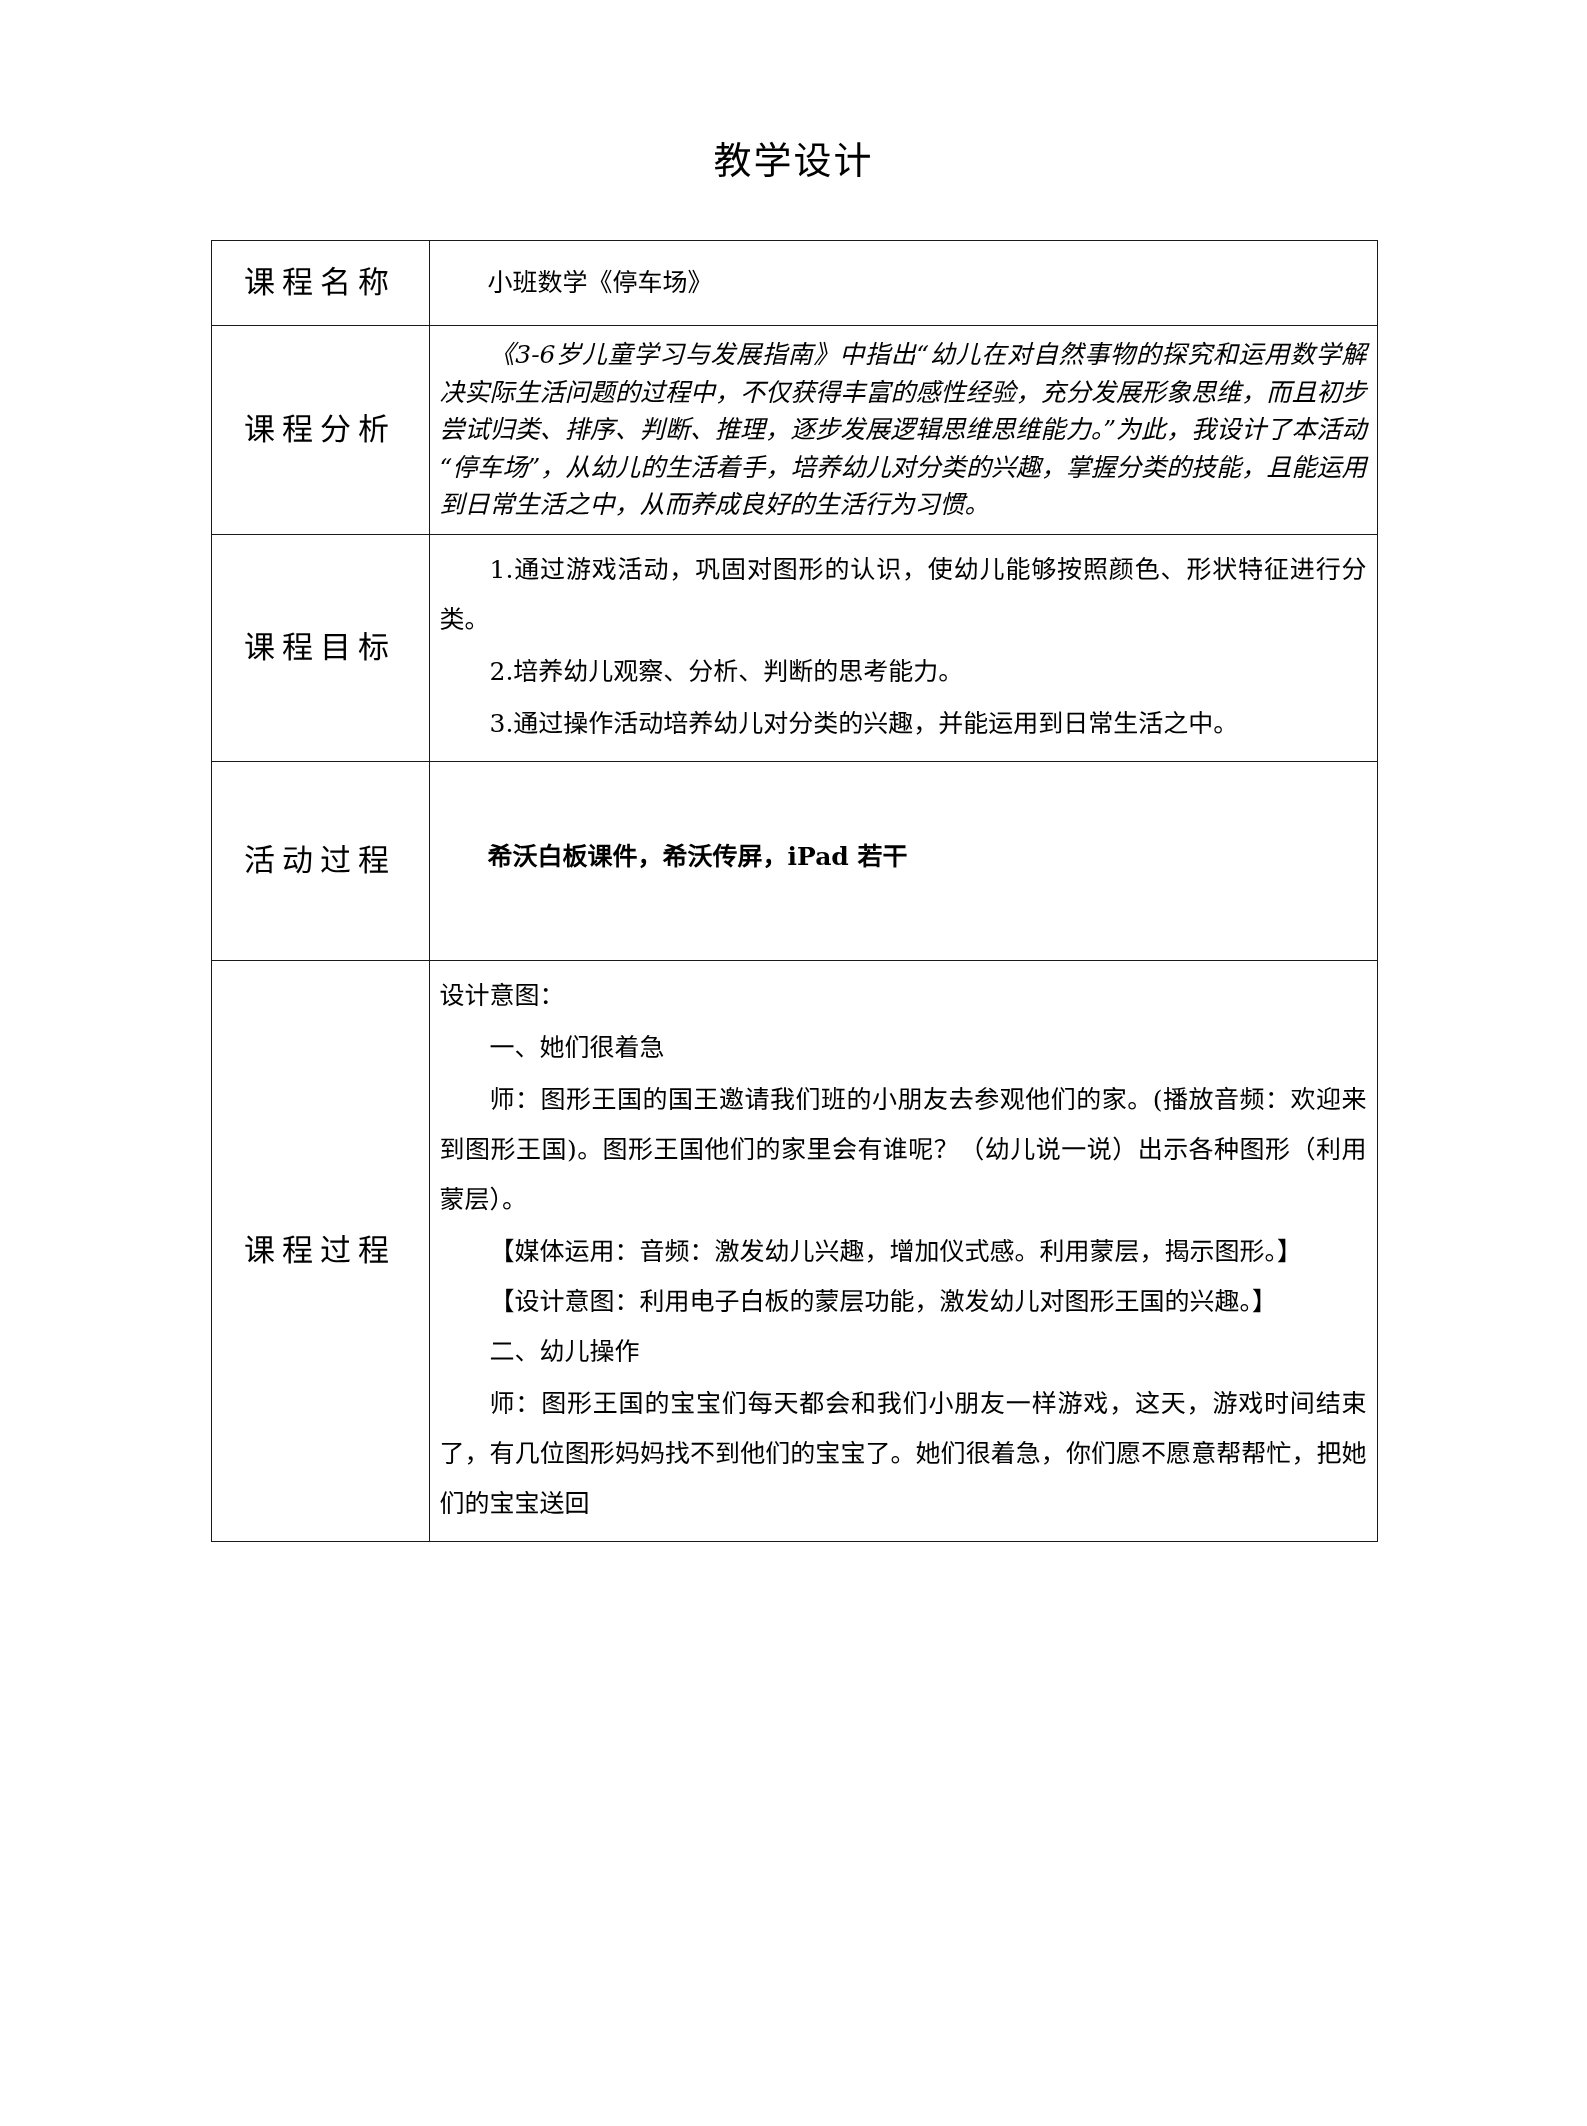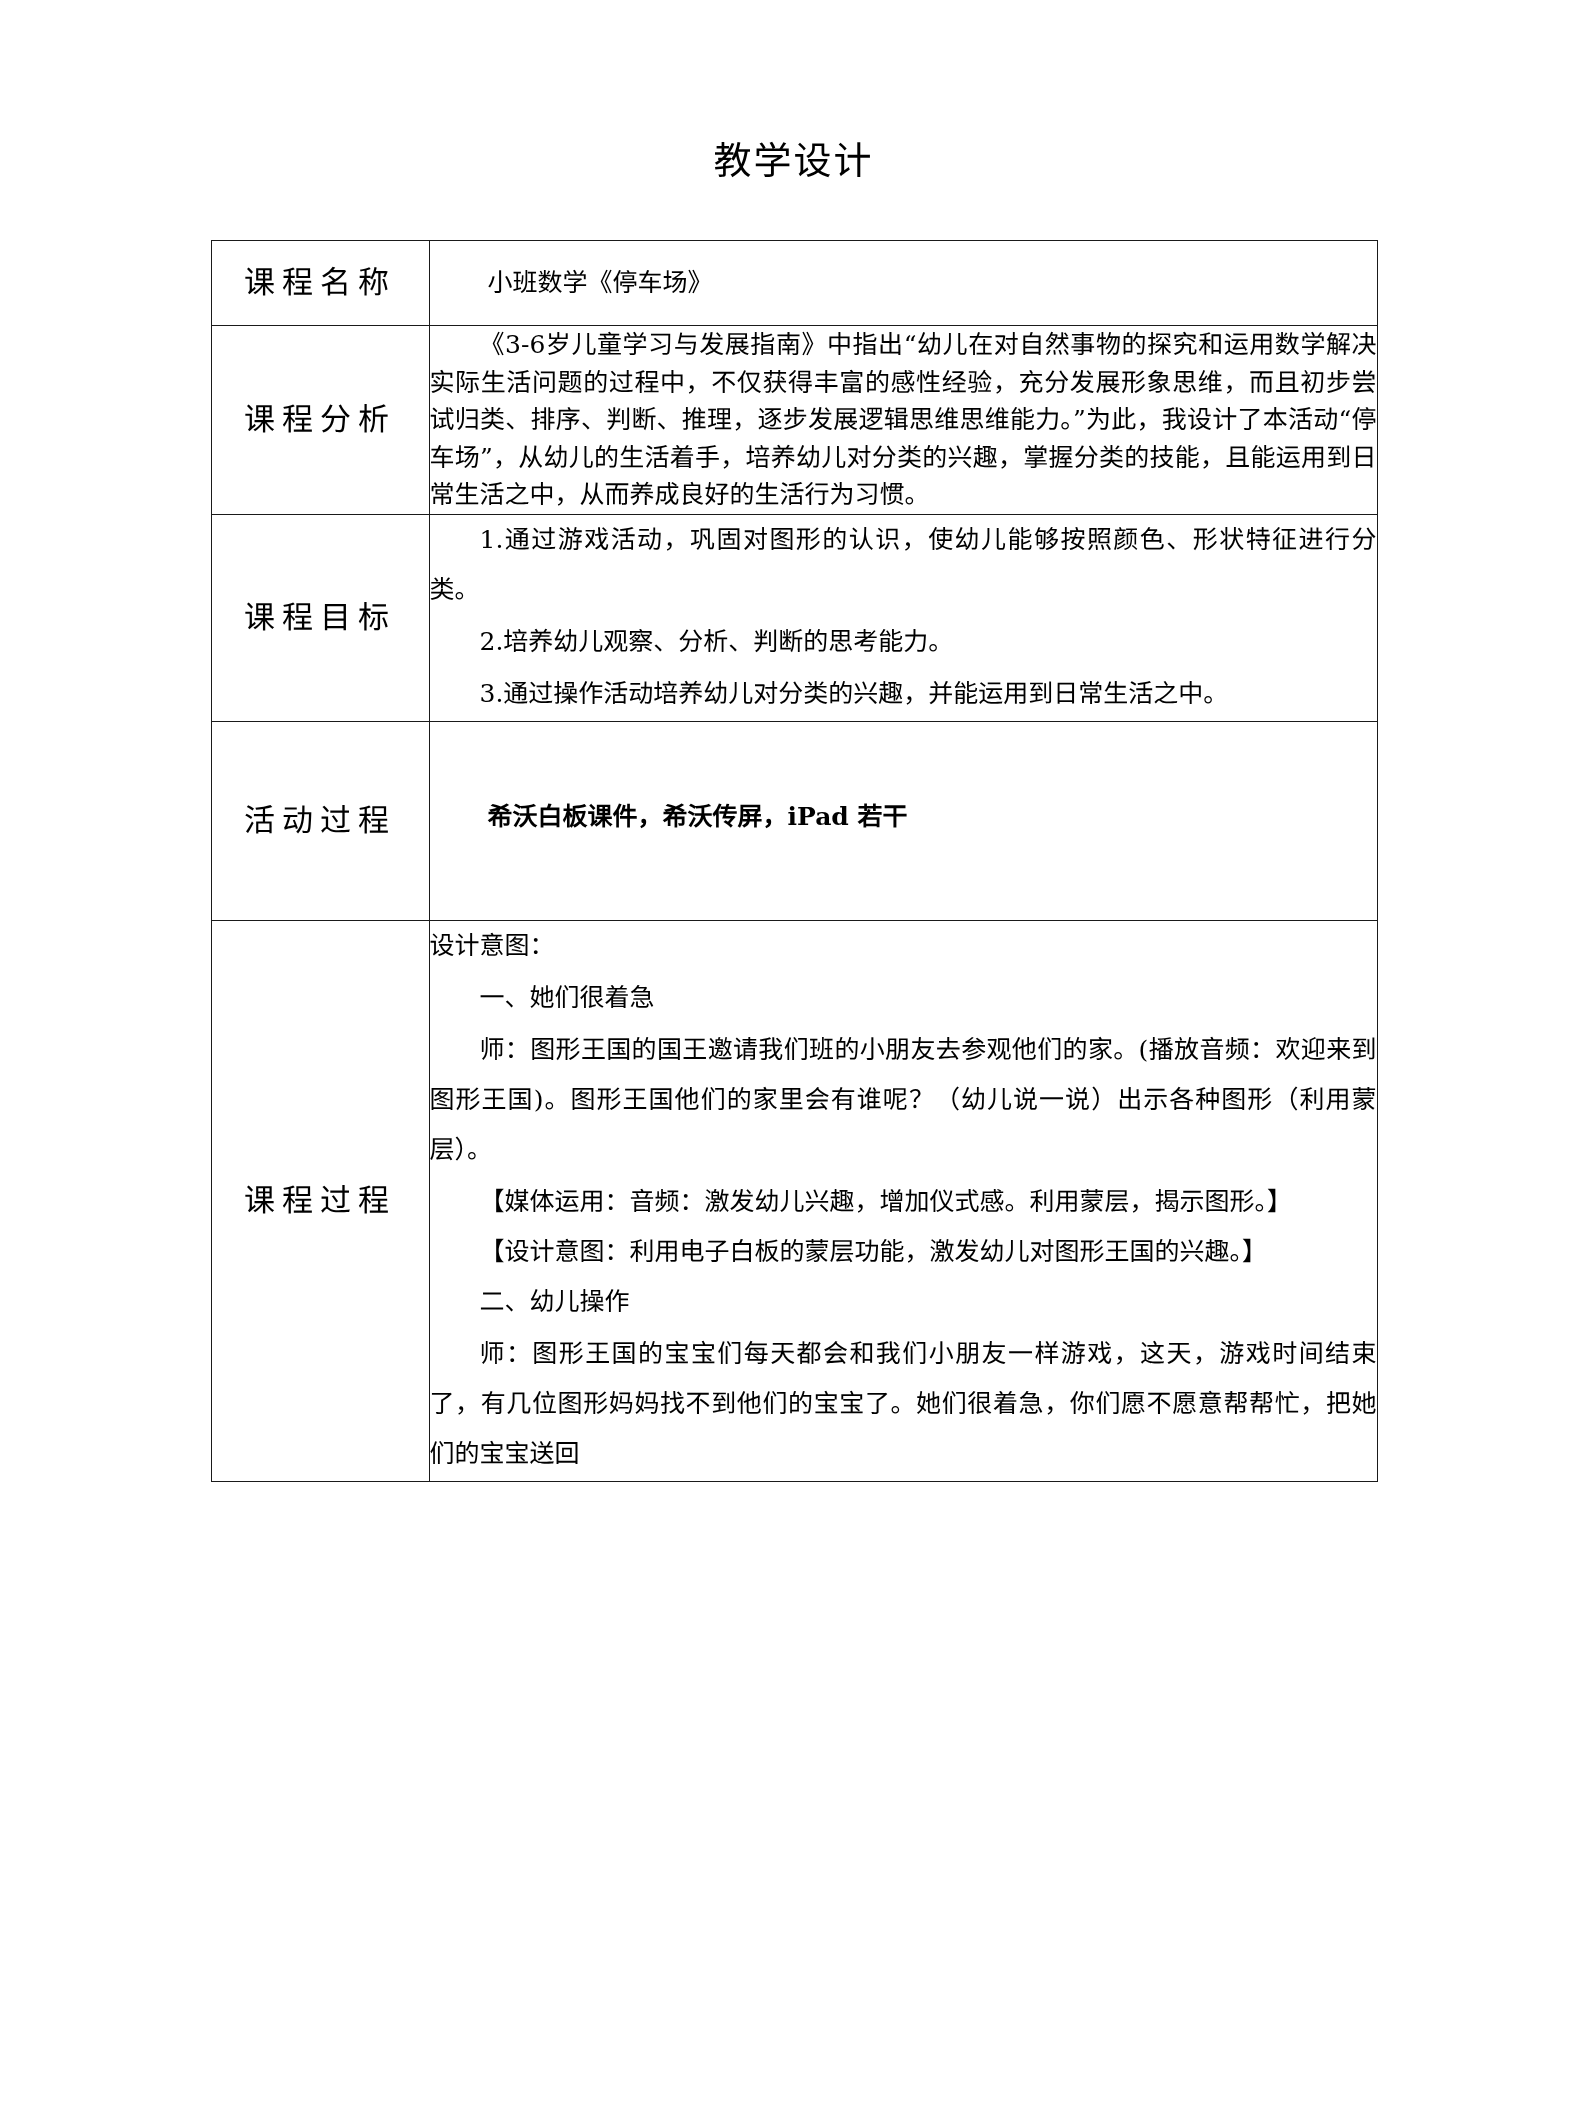"课程名称" table.lesson-table td { padding: 0 -> 10px }
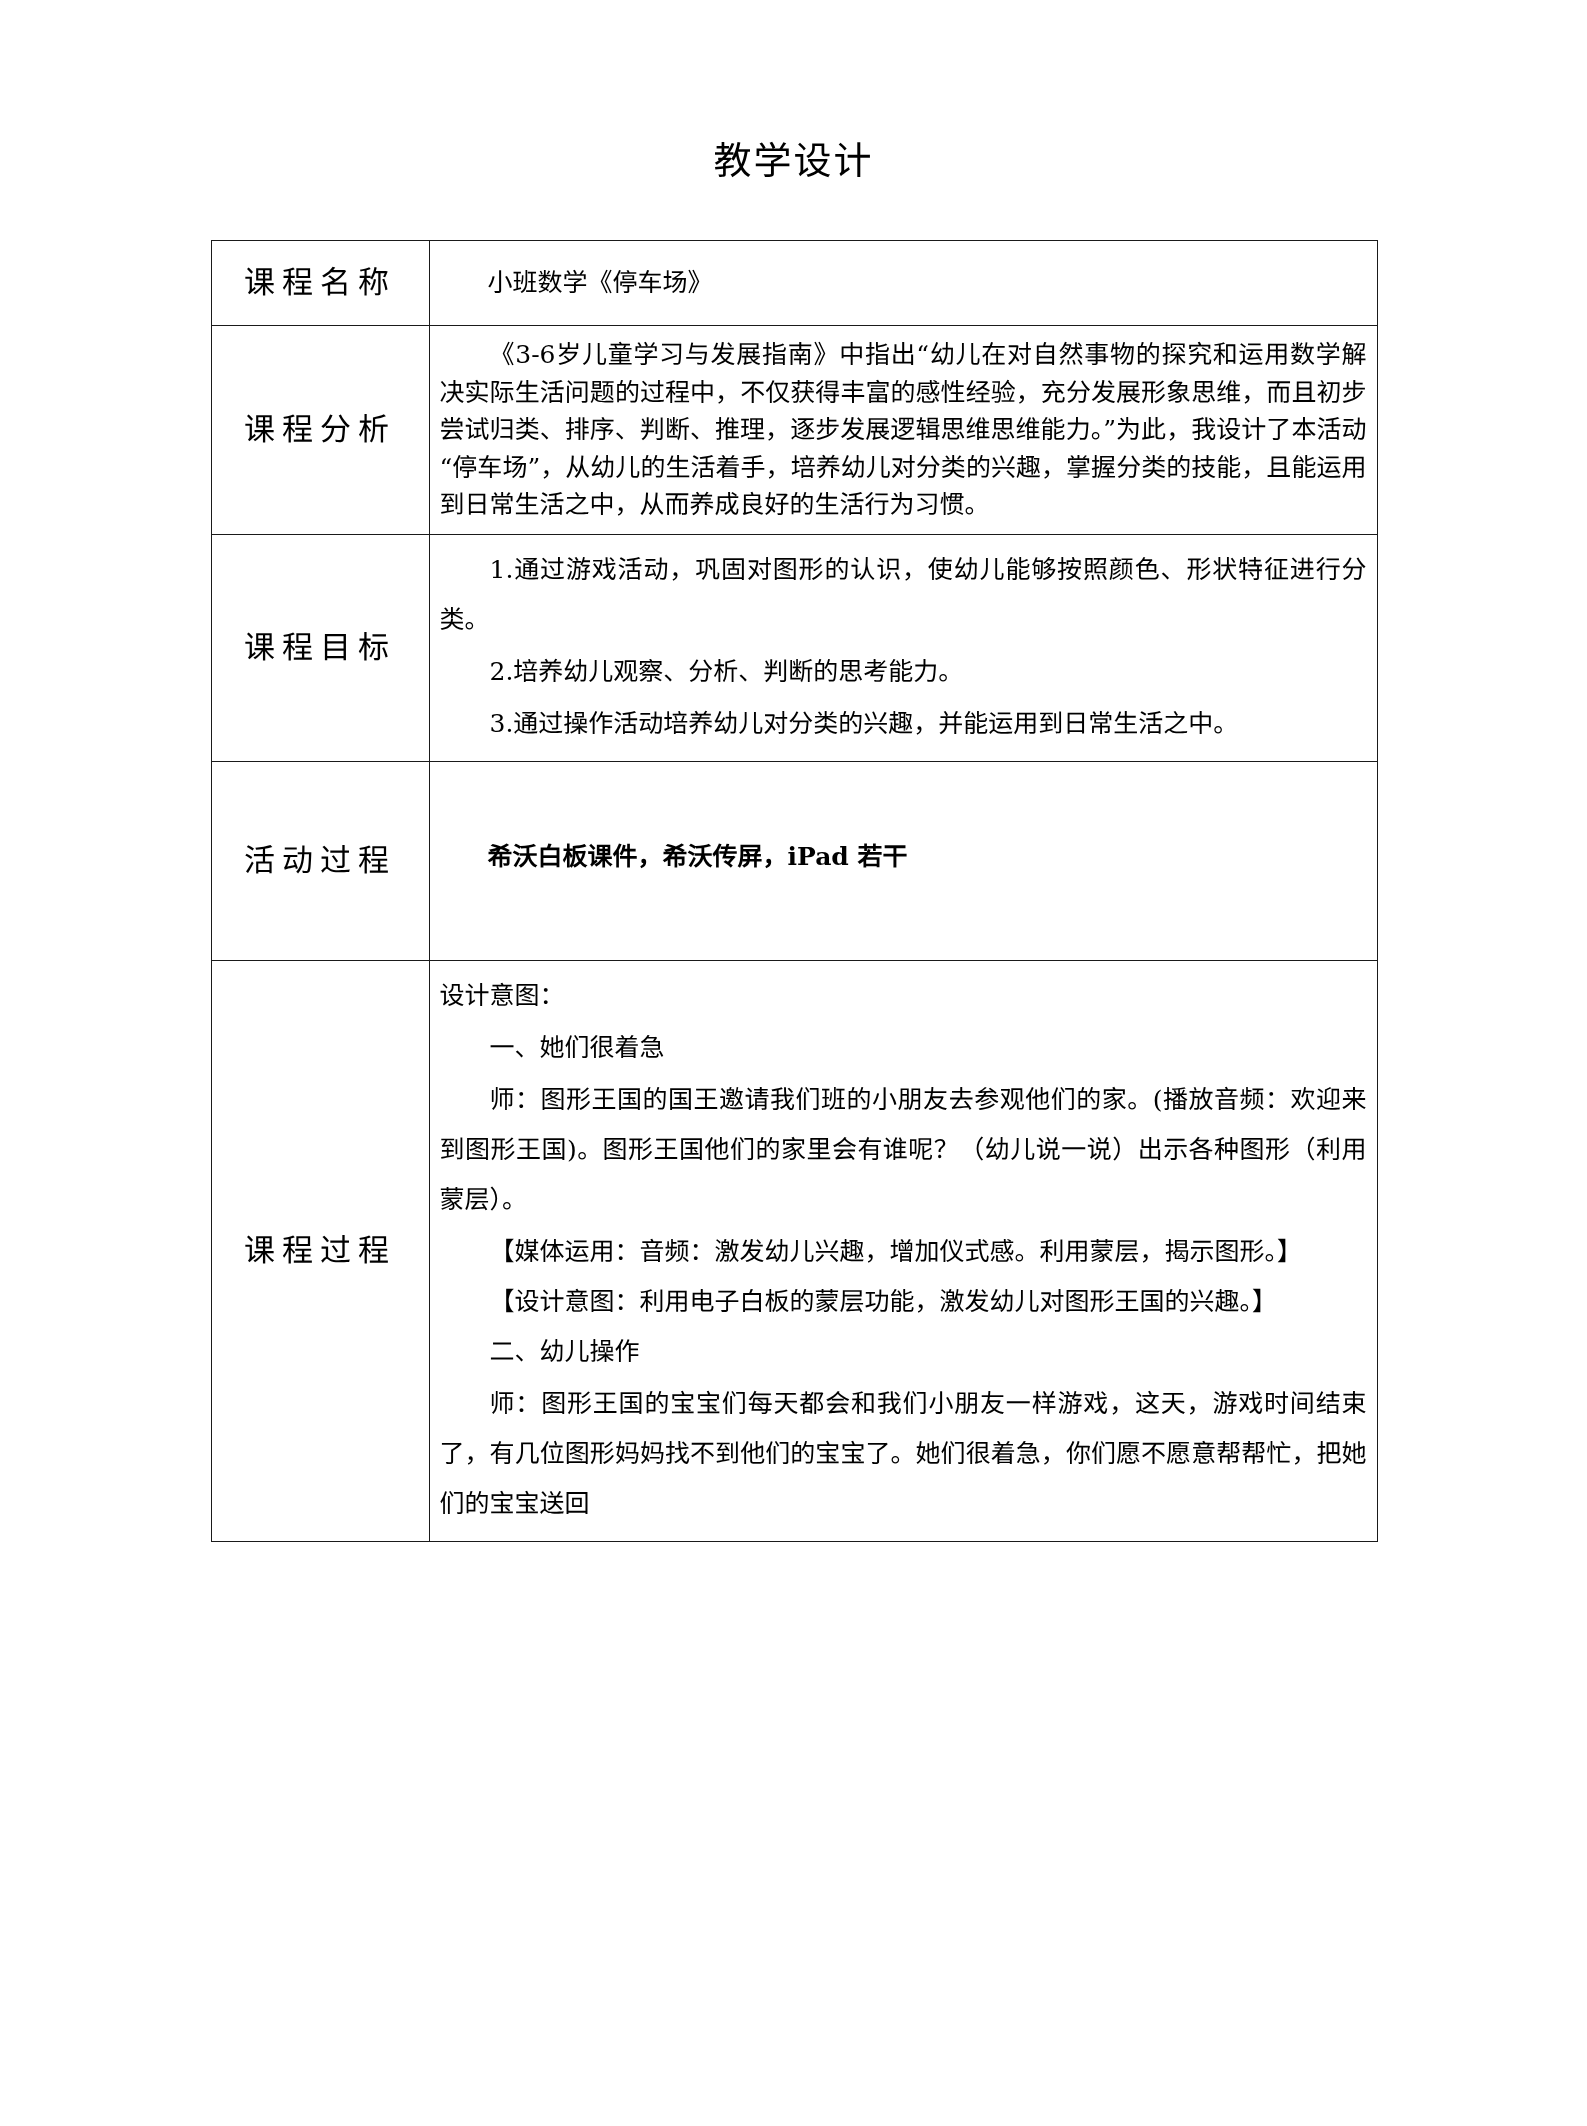"《3-6岁儿童学习与发展指南》中指出“幼儿在对自然事物的探究和运用数学解决实际生" .para.tight { font-style: none -> italic }
